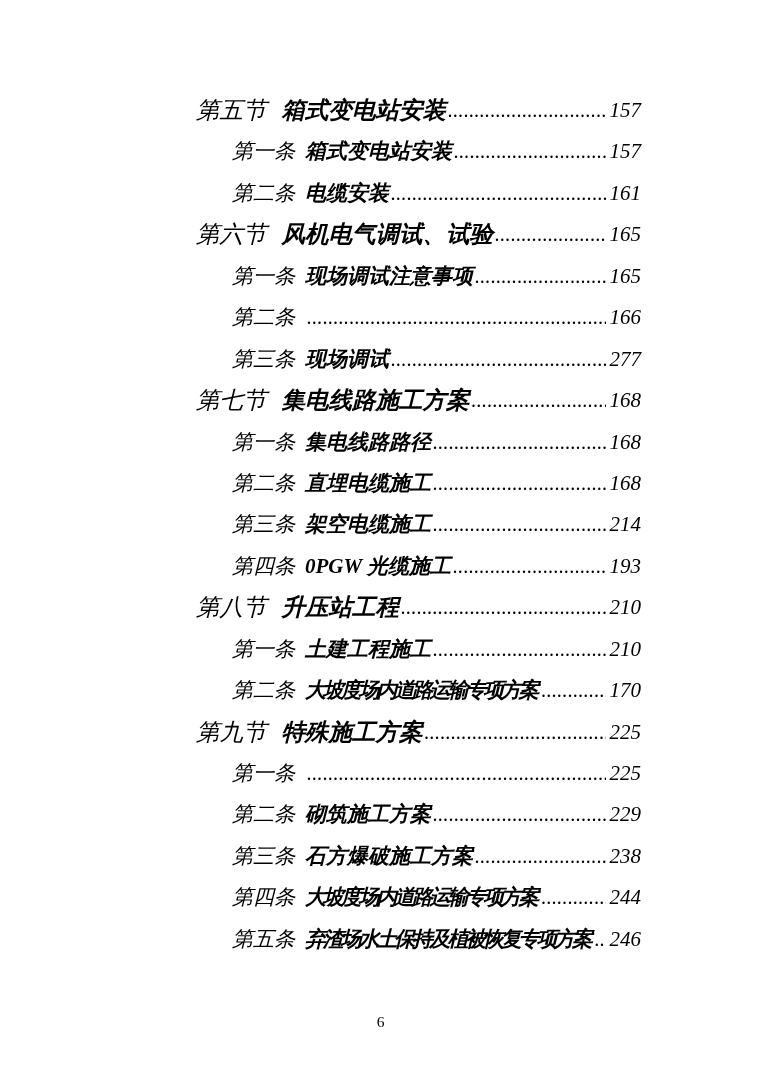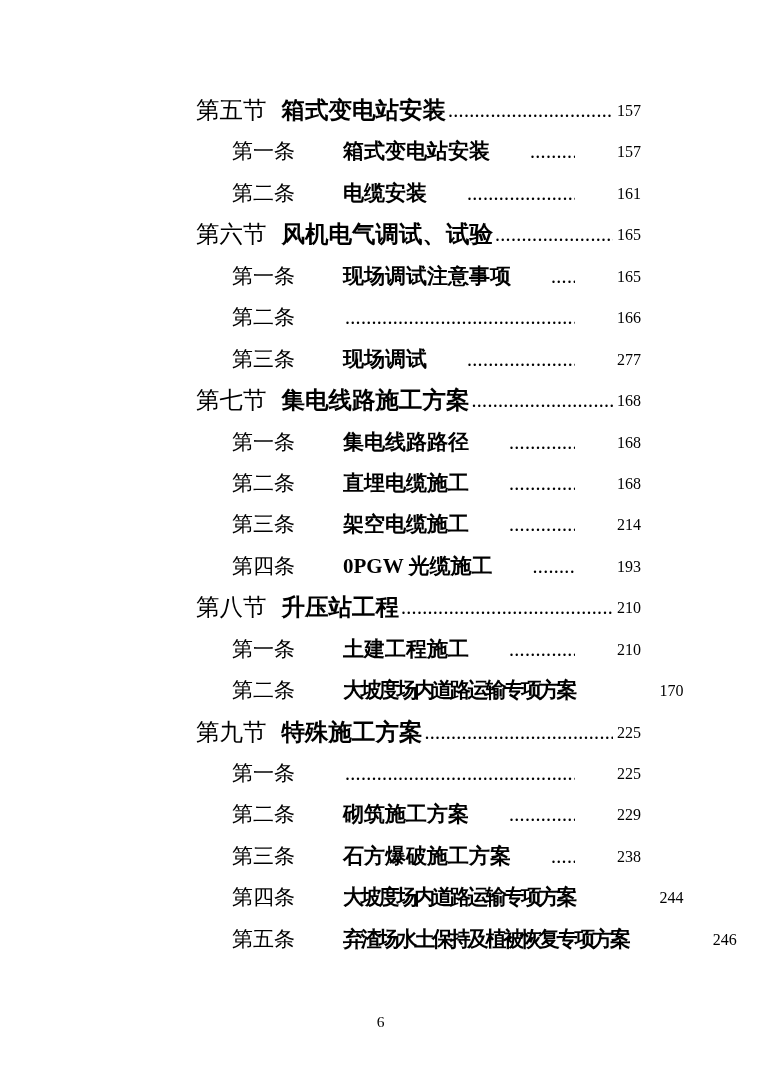"第五节" .toc-row { font-style: none -> italic }
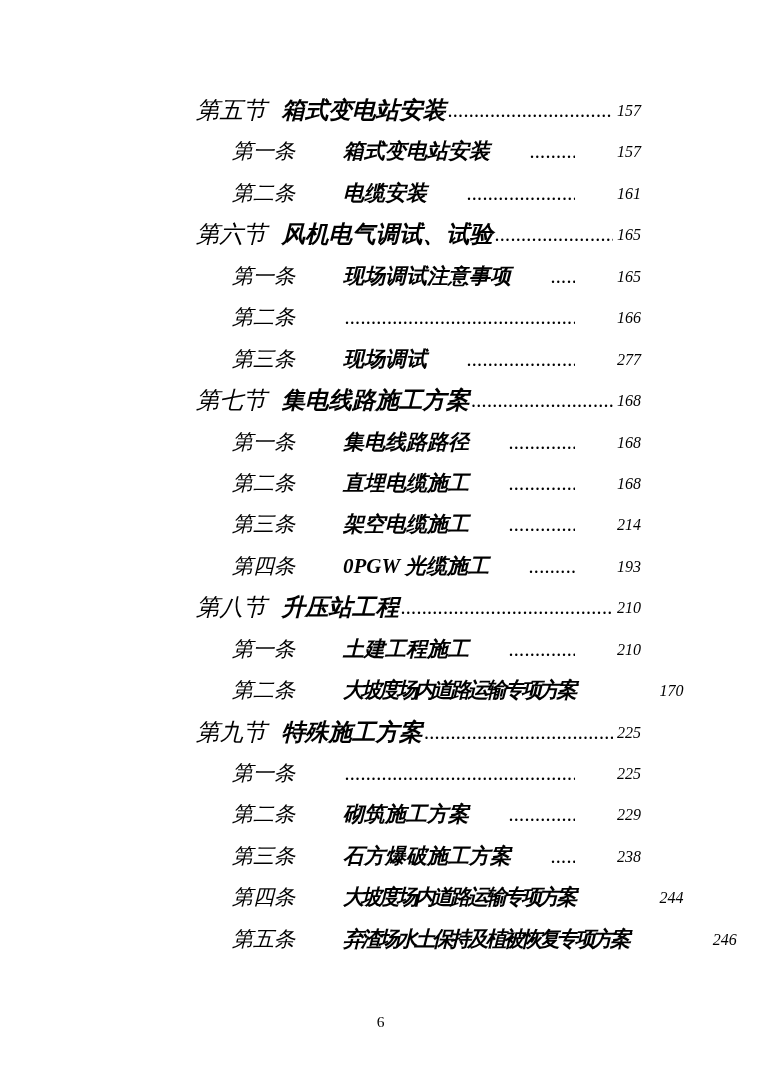"157" .pagenum { font-size: 16px -> 21px }
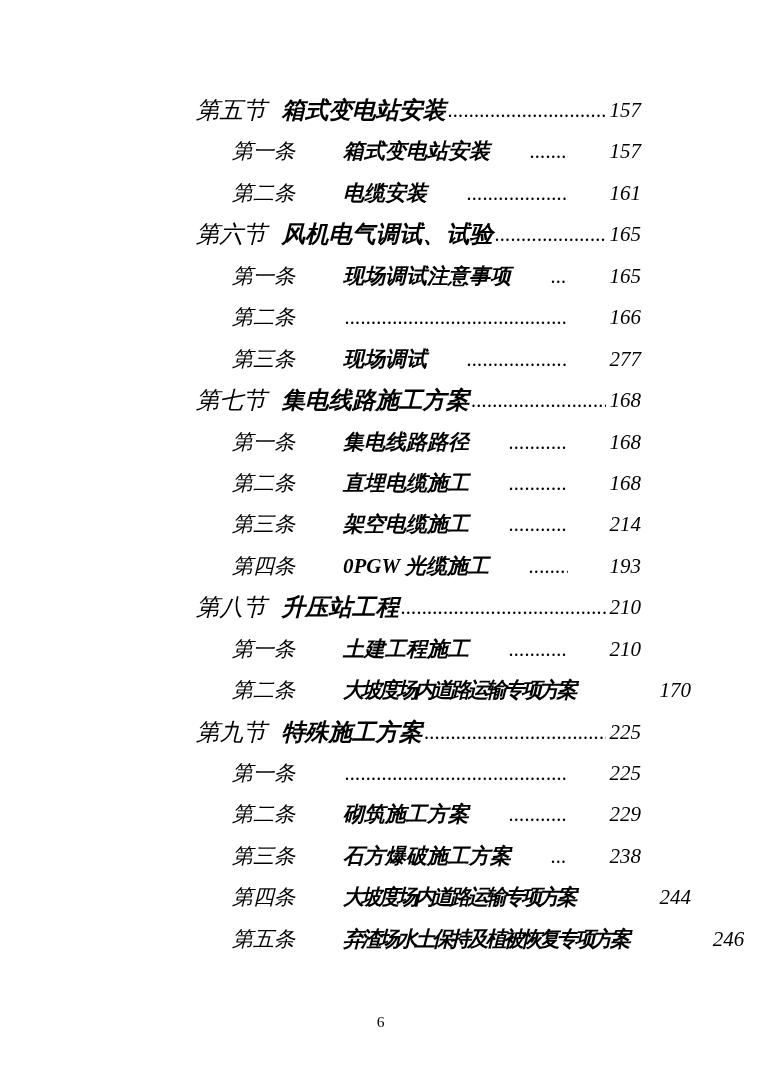"第一条" .toc-row.level-2 { gap: 38px -> none }
